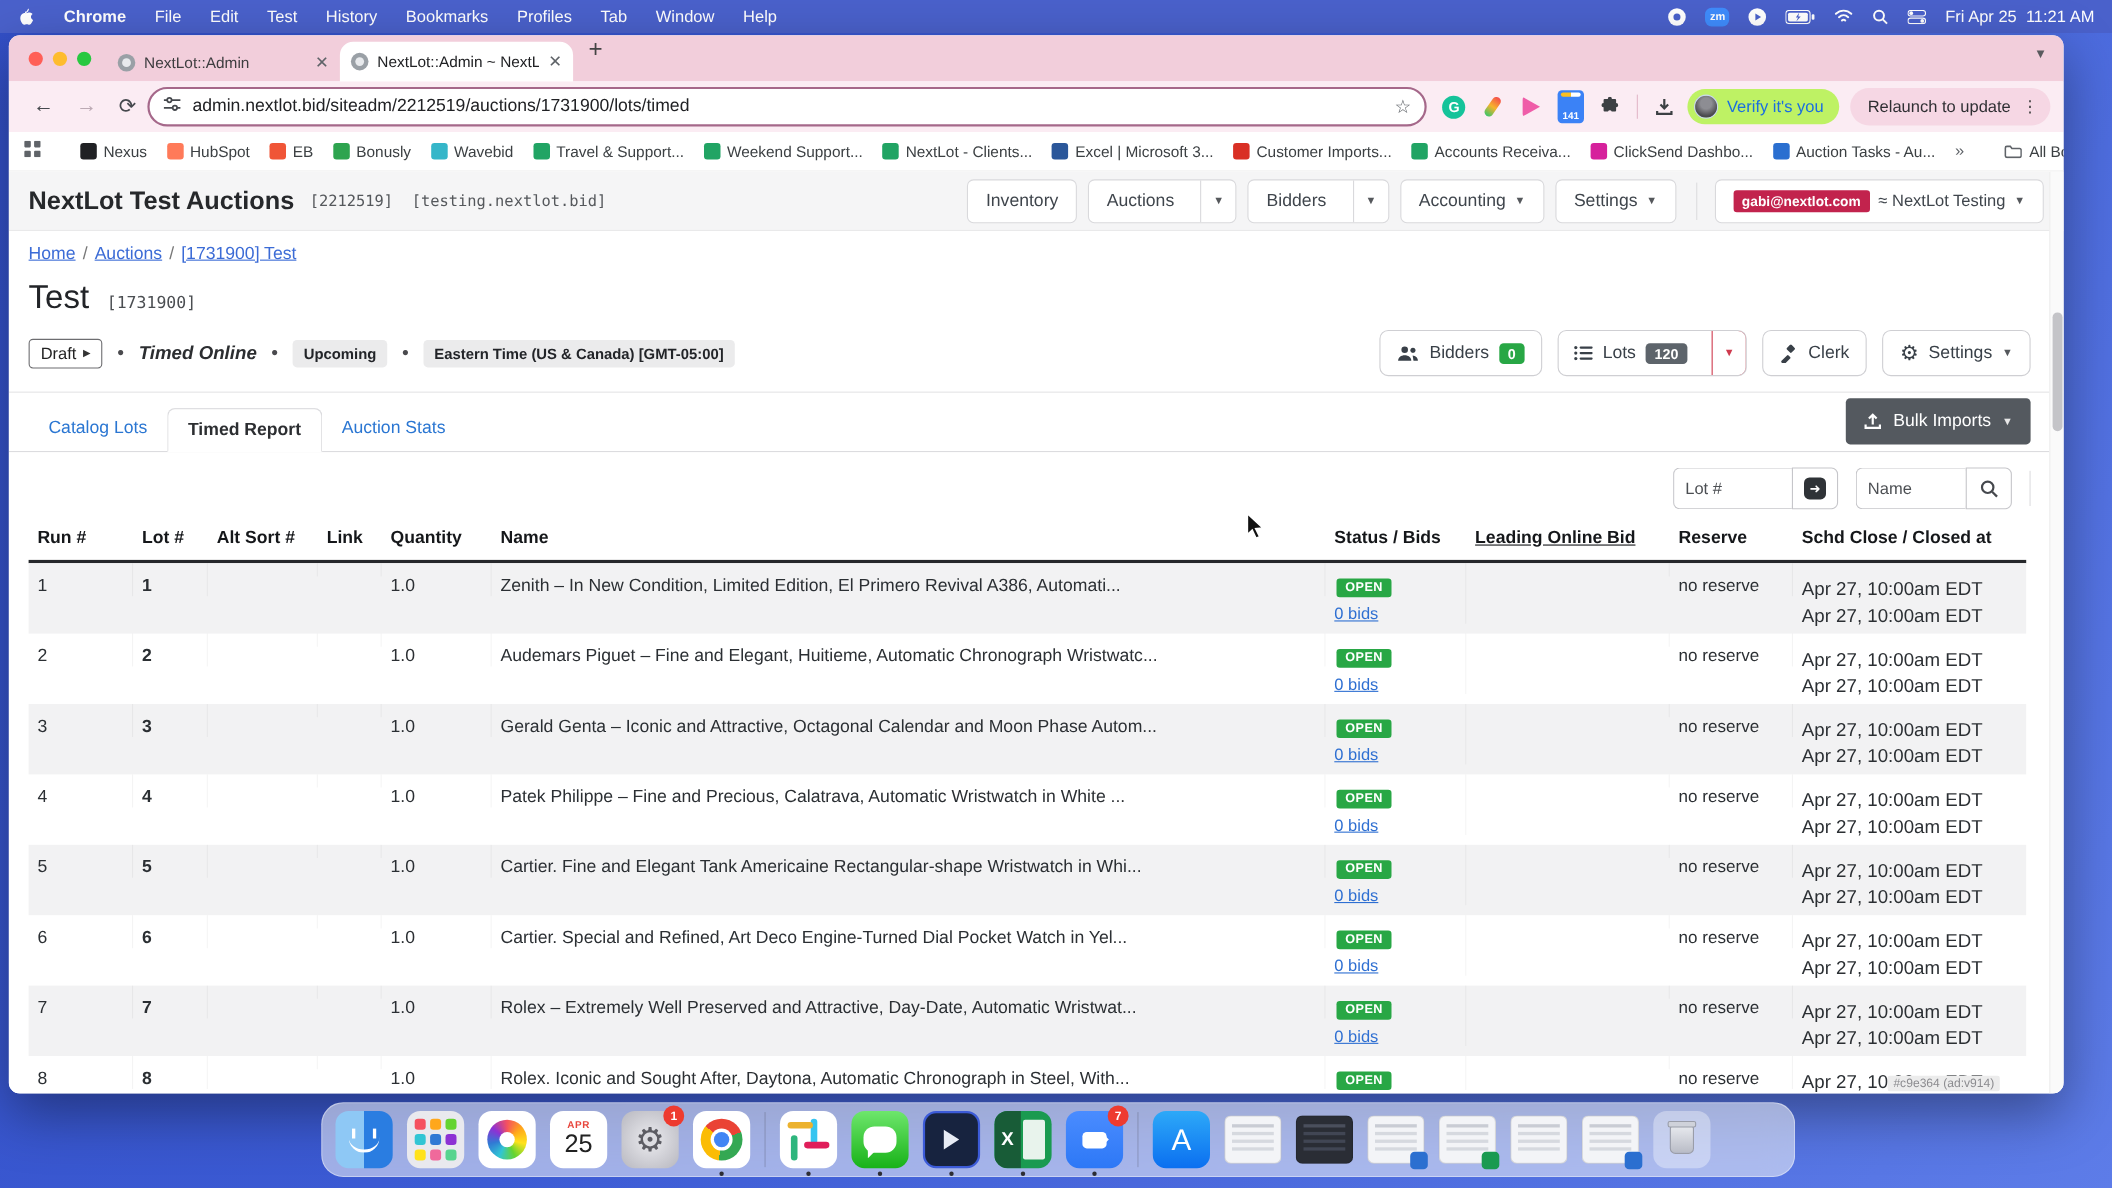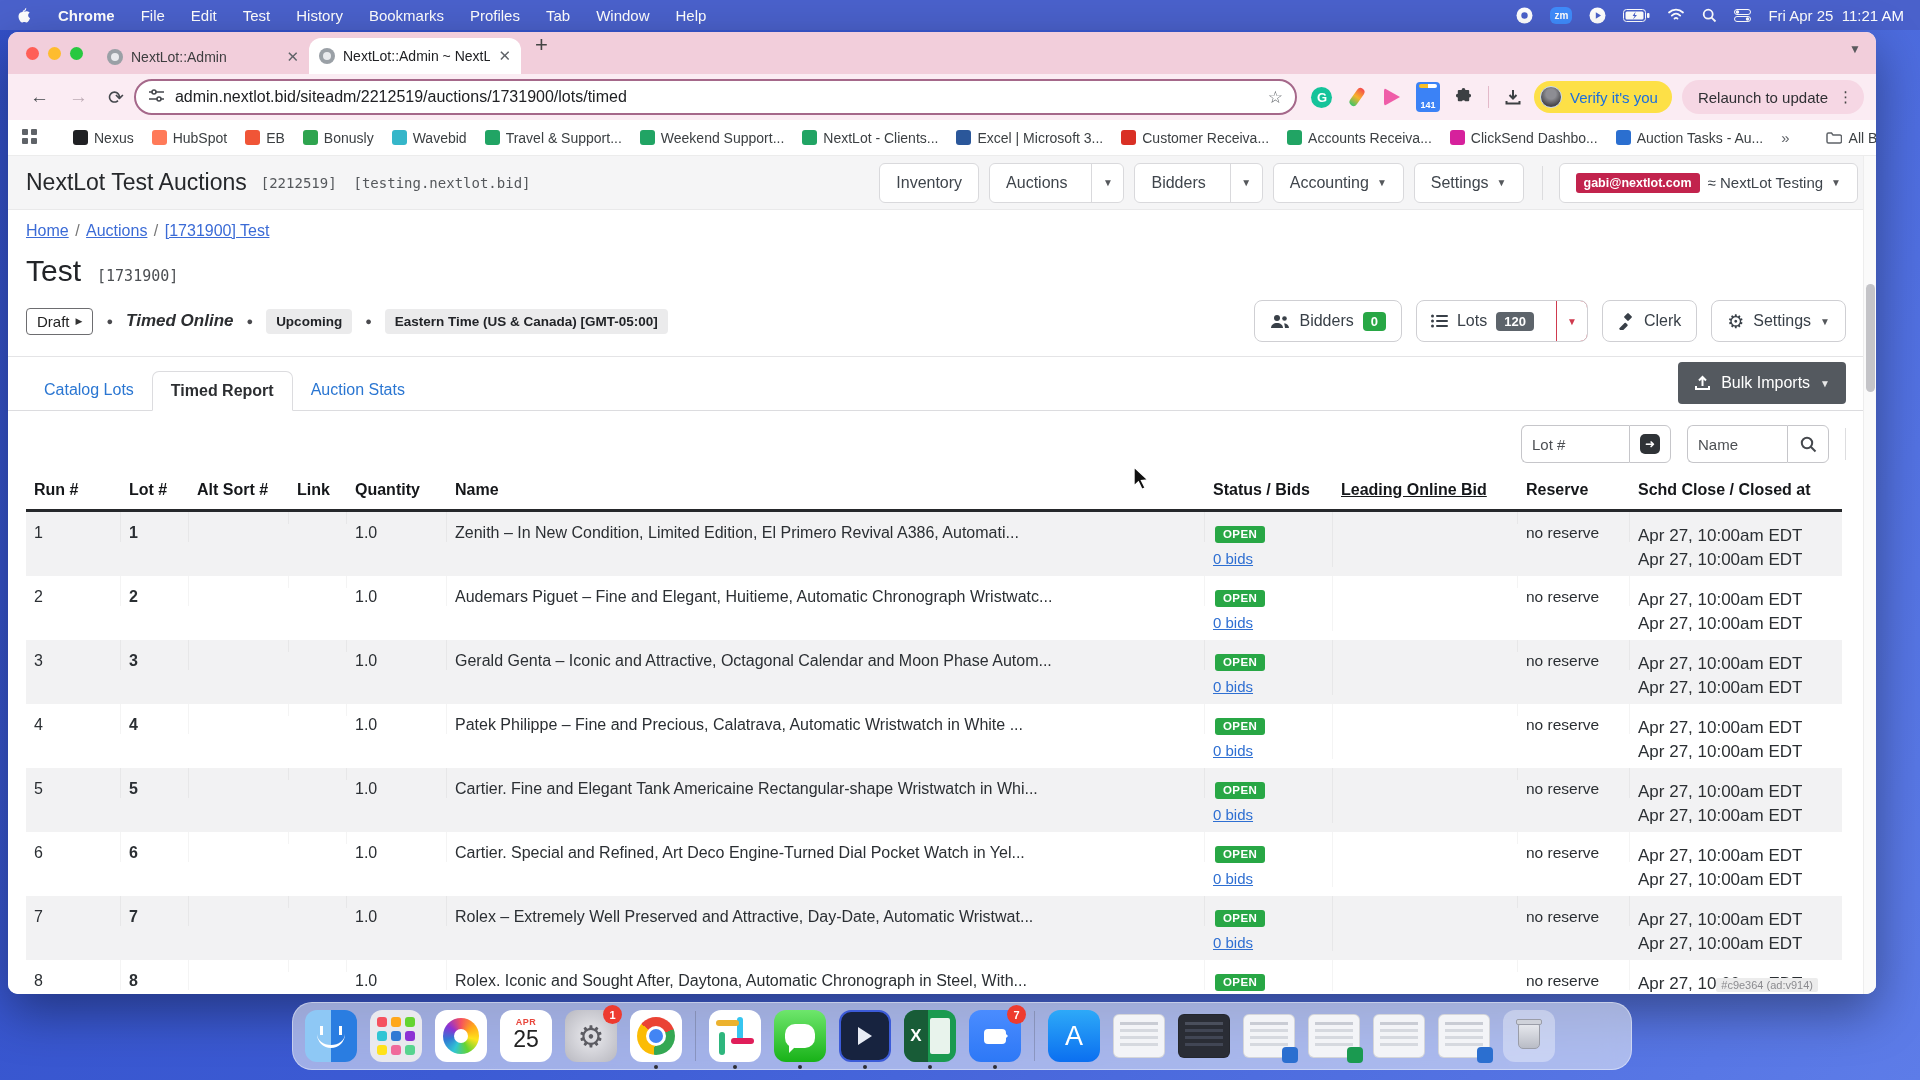"Verify it's you" .pill-verify { background: #fde047 -> #bef264 }
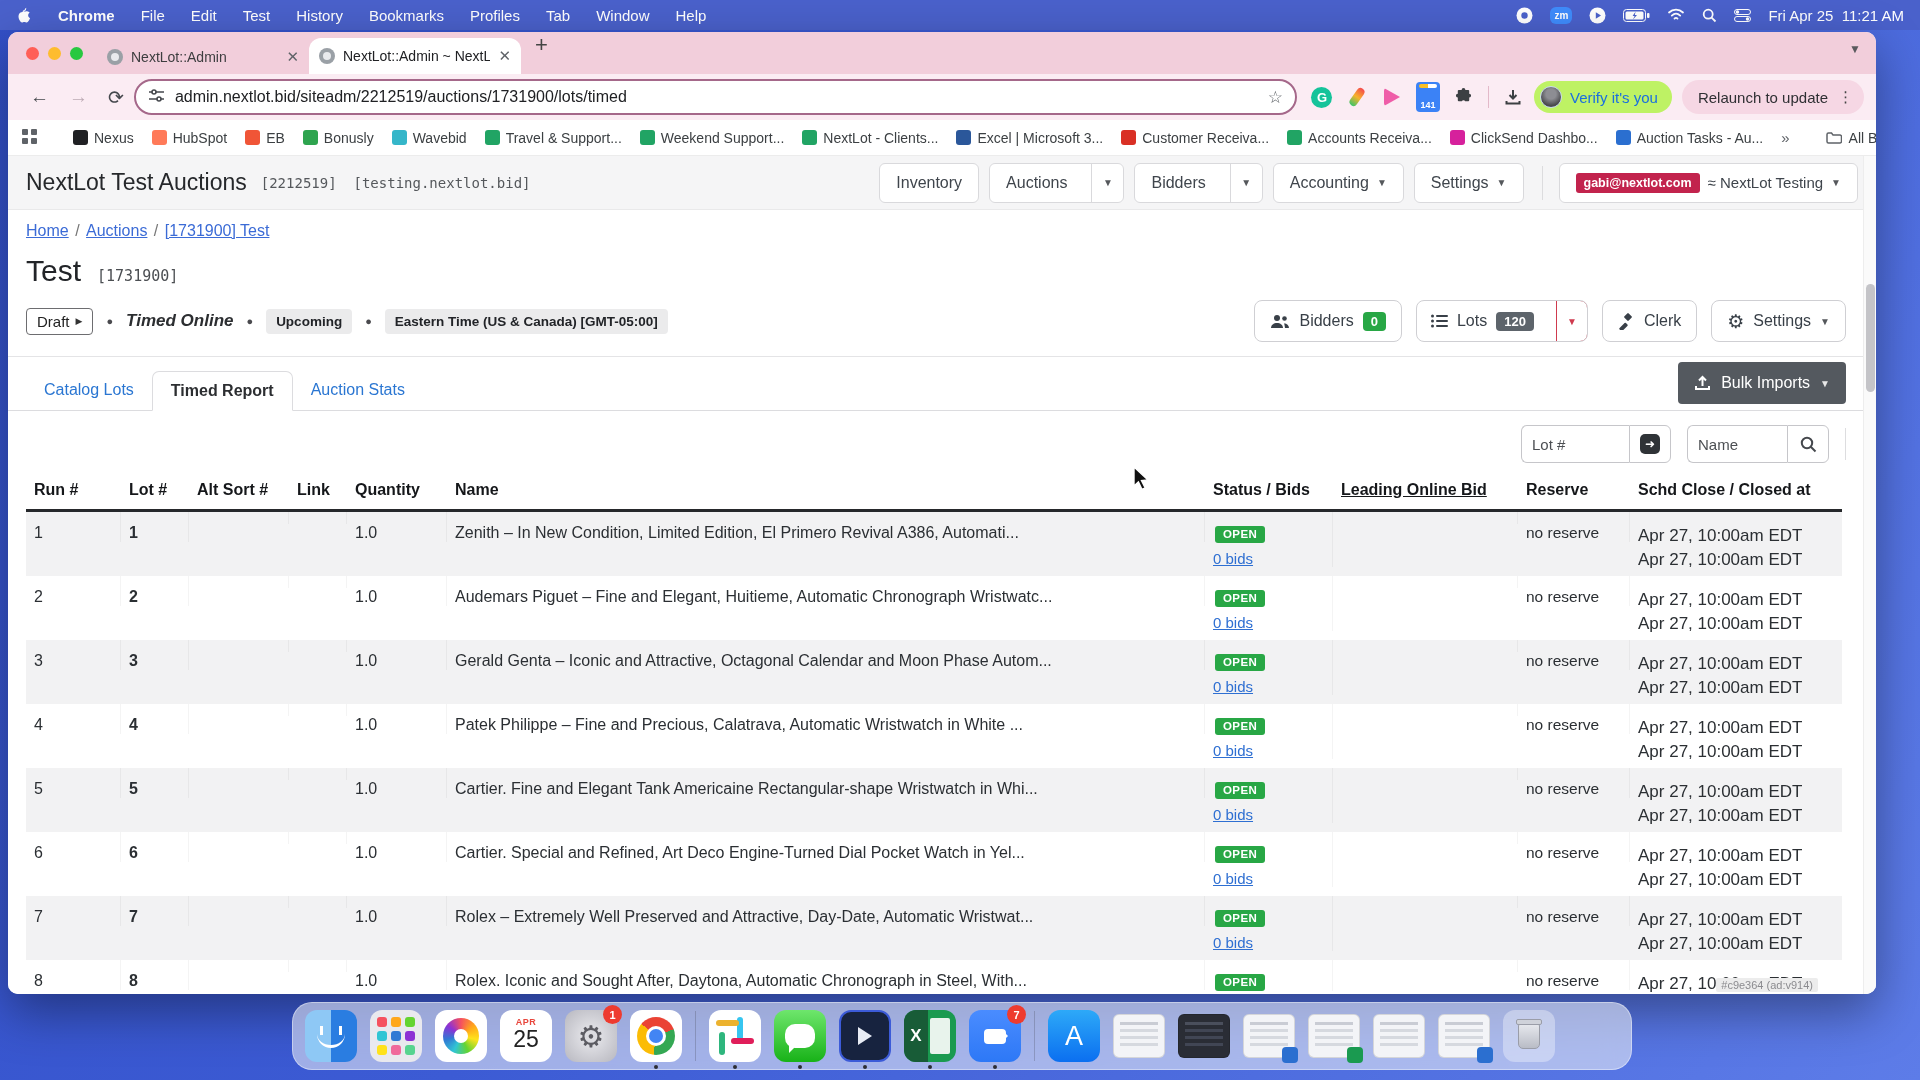"Customer Receiva..." span { text: Receiva -> Imports }
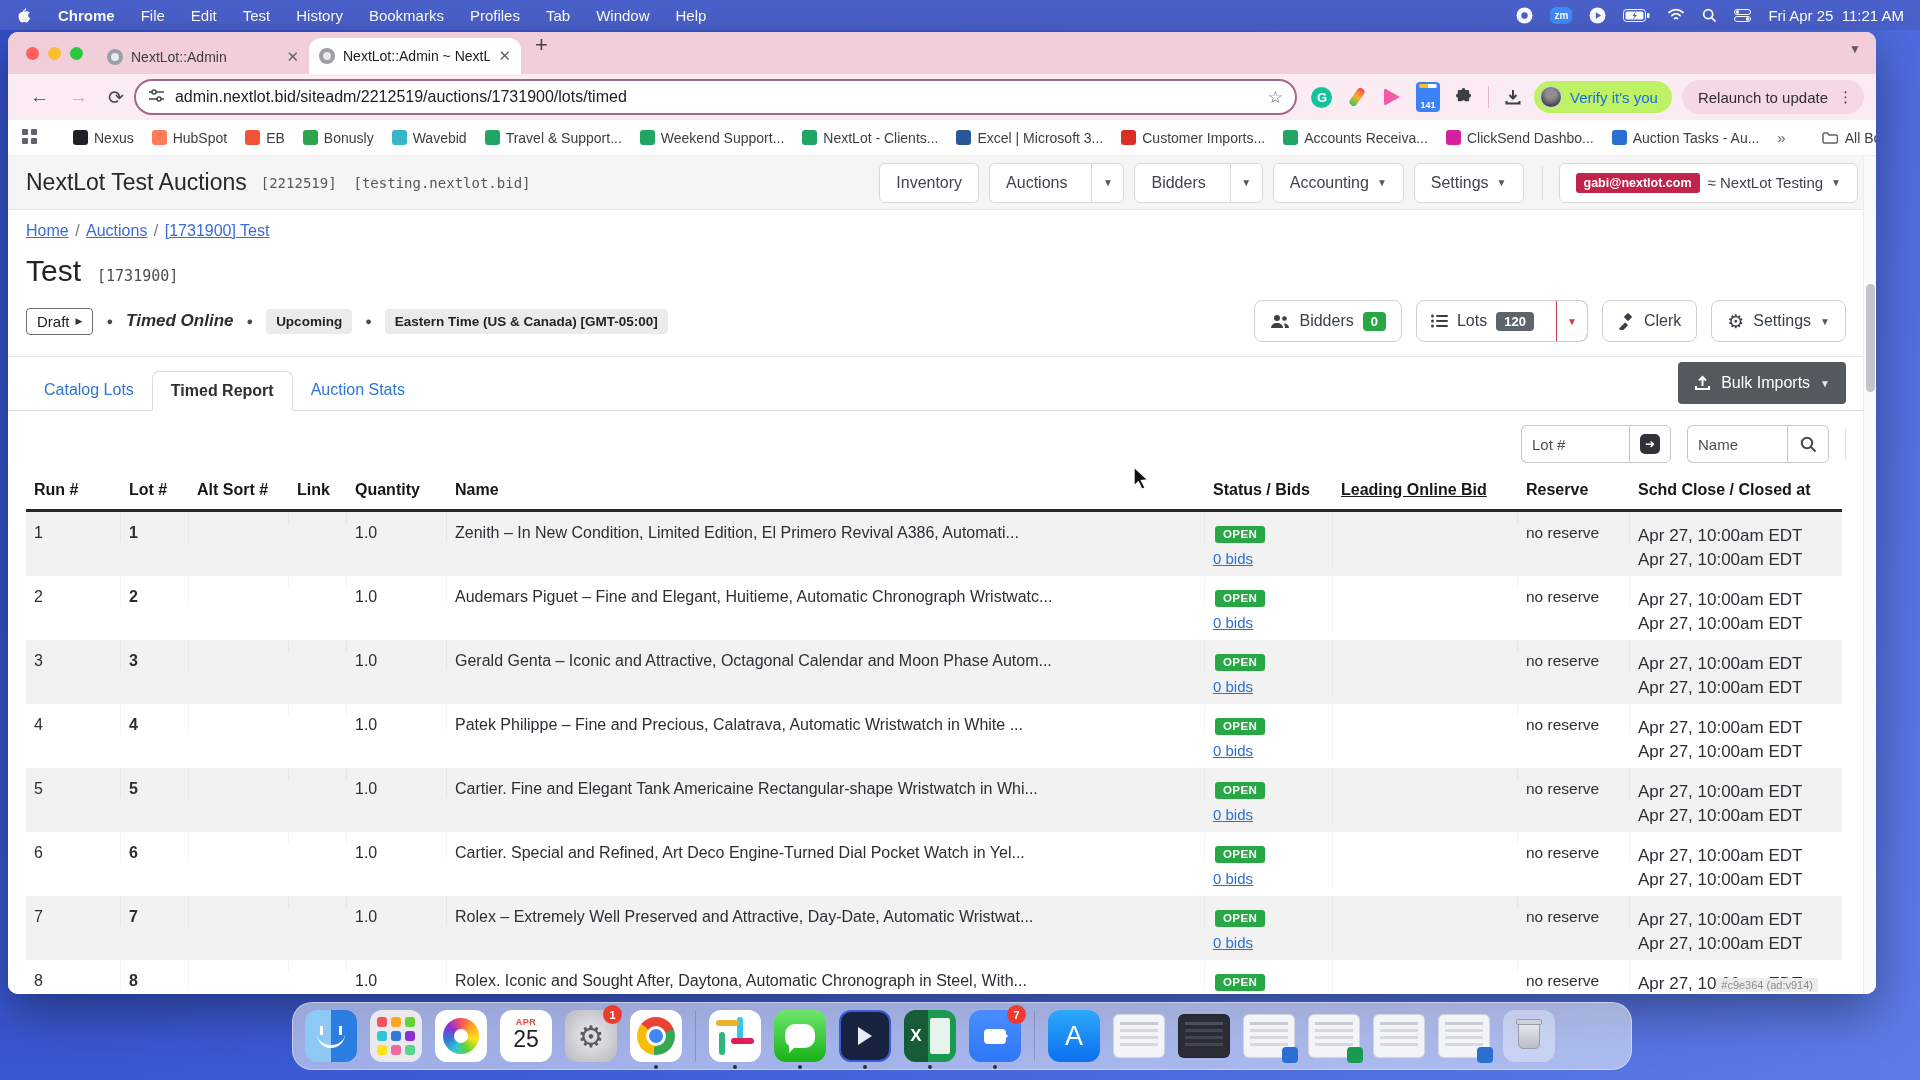"NextLot Test Auctions" .sh-title { font-weight: 400 -> 700 }
